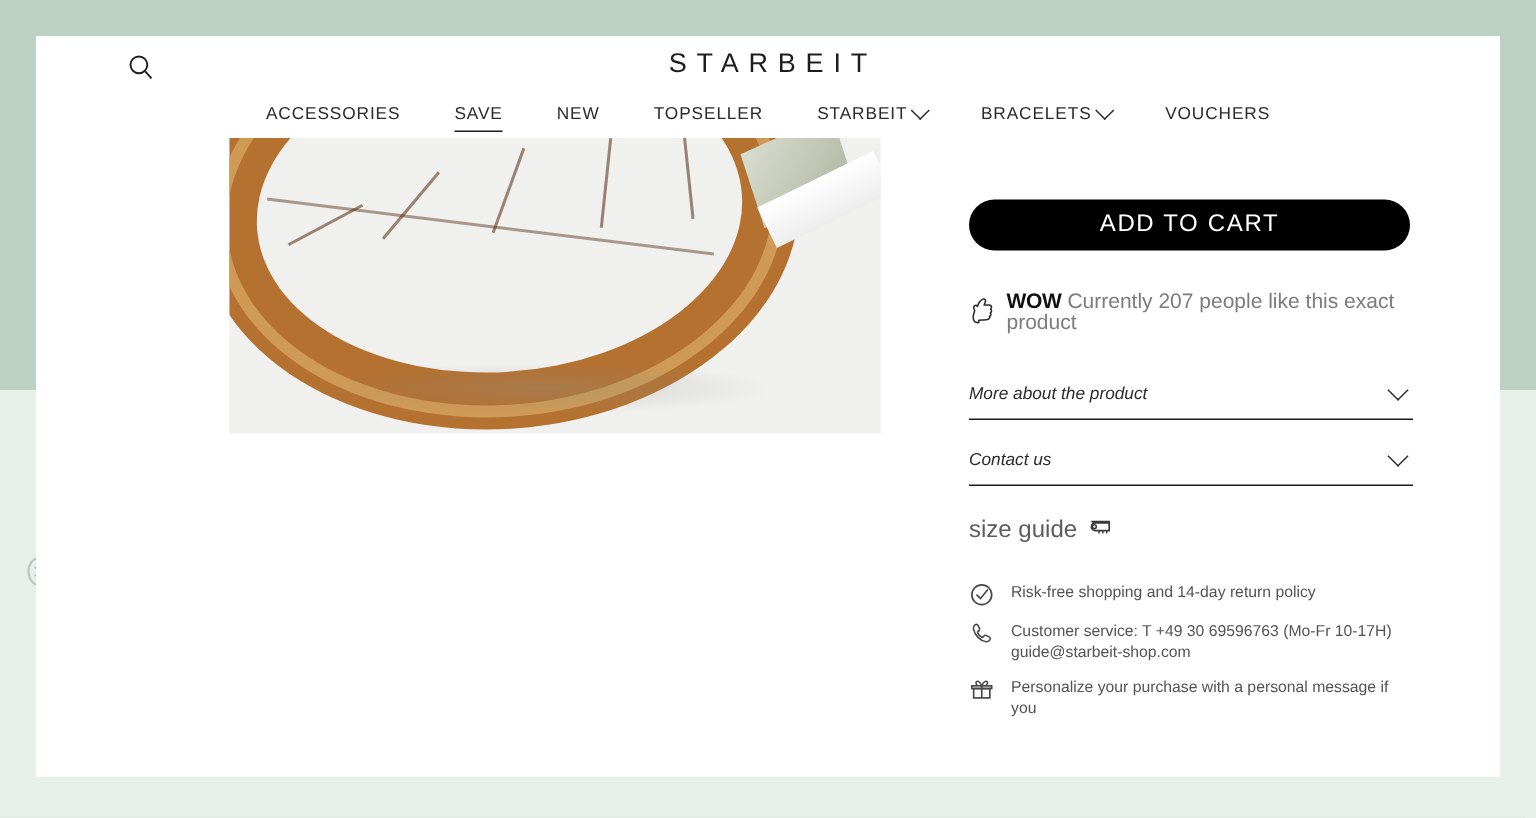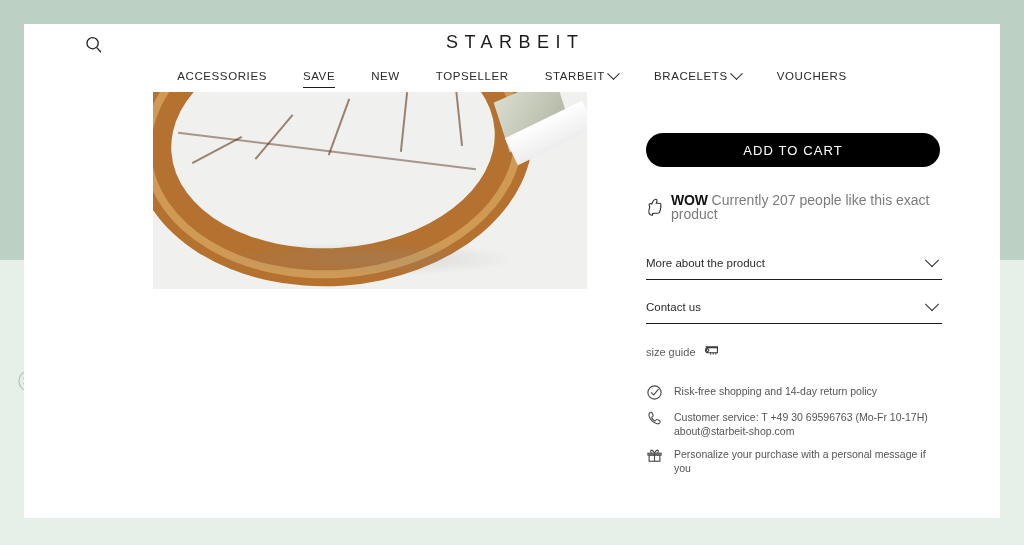"ADD TO CART" .add-to-cart { font-size: 13px -> 16px }
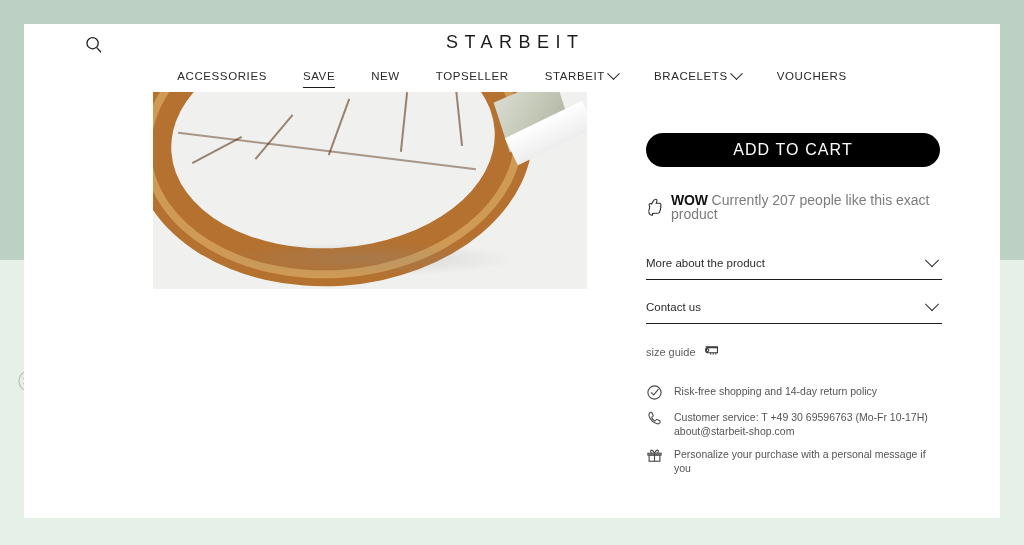"More about the product" .accordion { font-style: none -> italic }
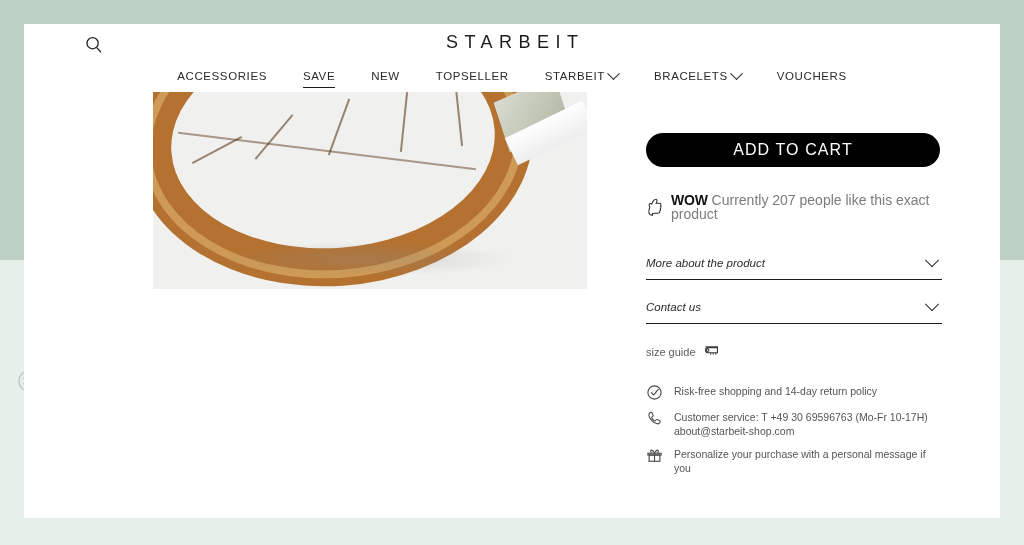"size guide" .size-guide { font-size: 11px -> 16px }
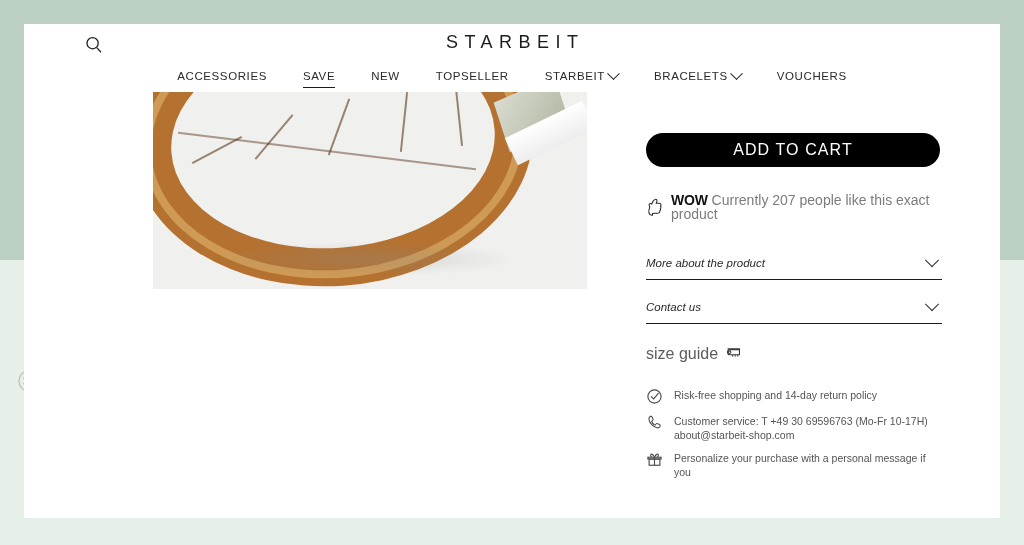"about@starbeit-shop.com" span { text: about@starbeit-shop.com -> guide@starbeit-shop.com }
